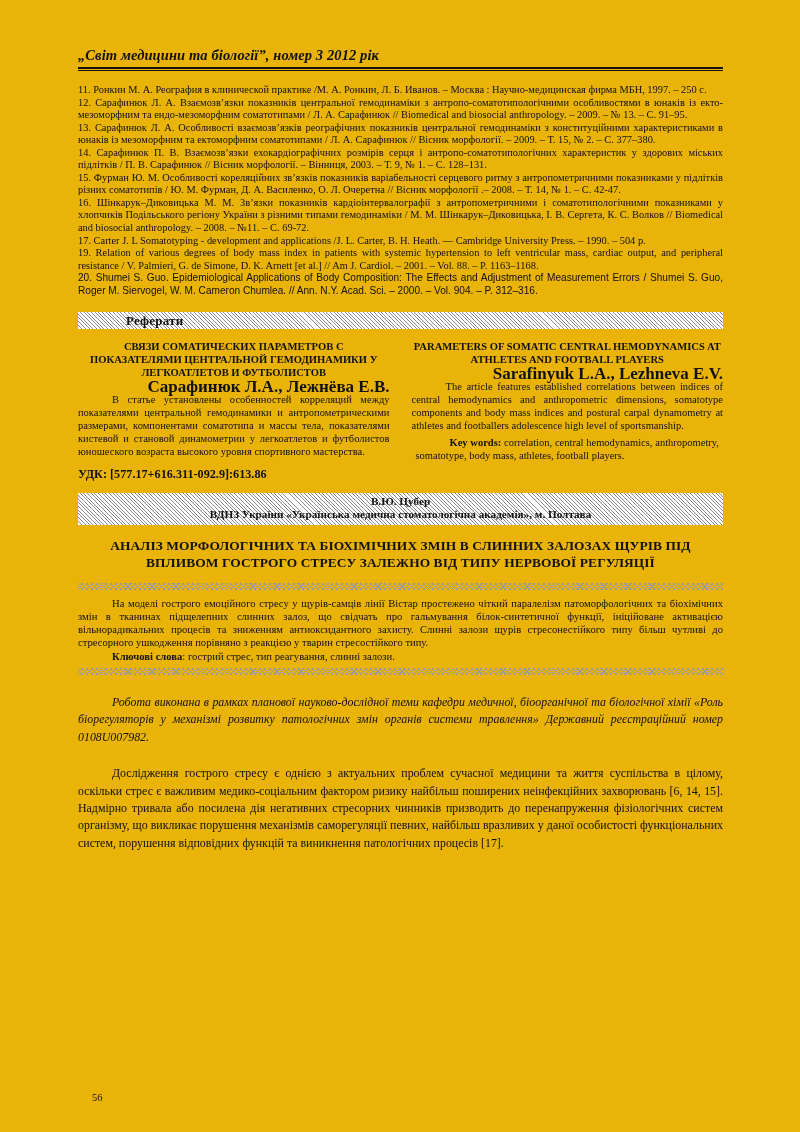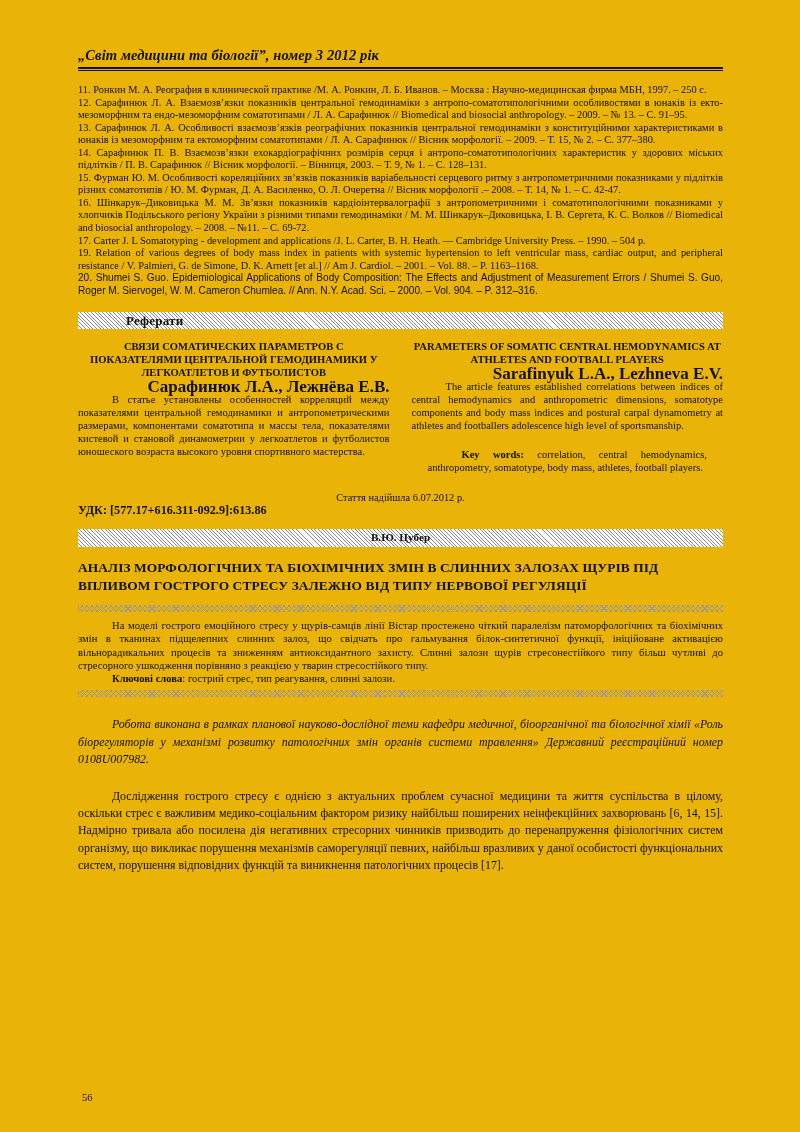"Key words: correlation, central" .abs-kw { margin: 16px -> 4px }
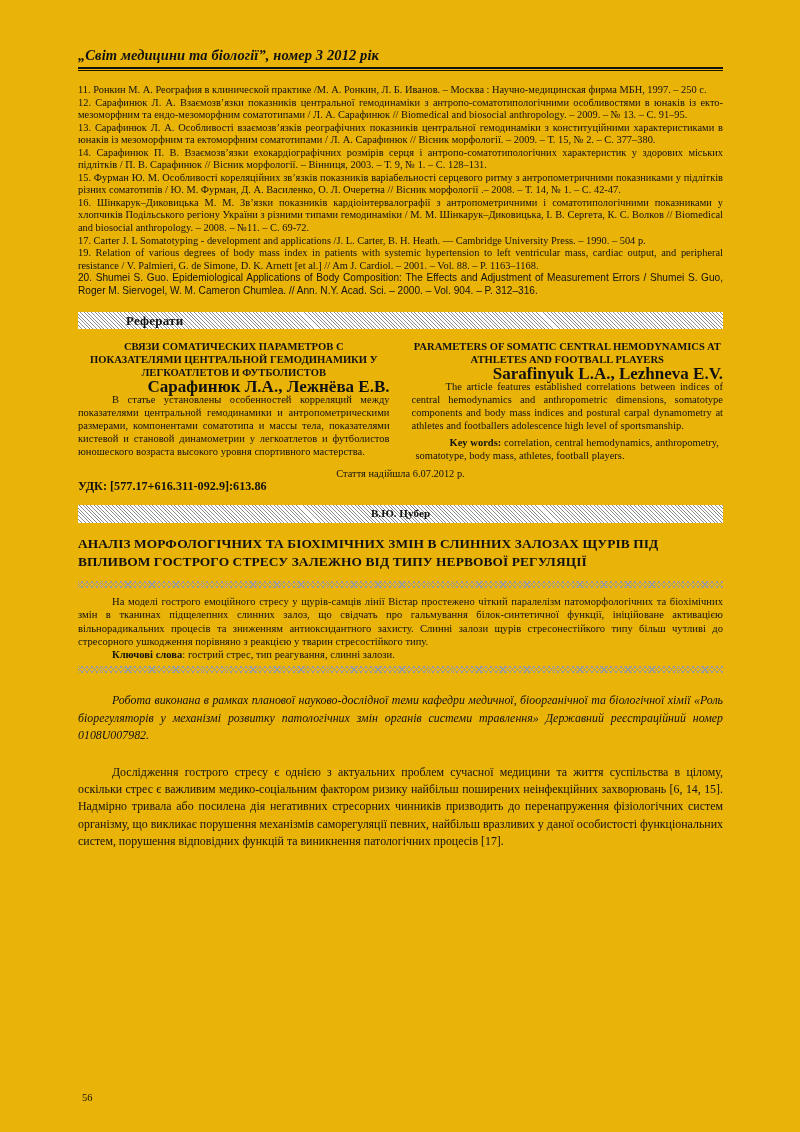"Стаття надійшла 6.07.2012 р." div.received { html: <div>Стаття надійшла 6.07.2012 р.</div> -> none }
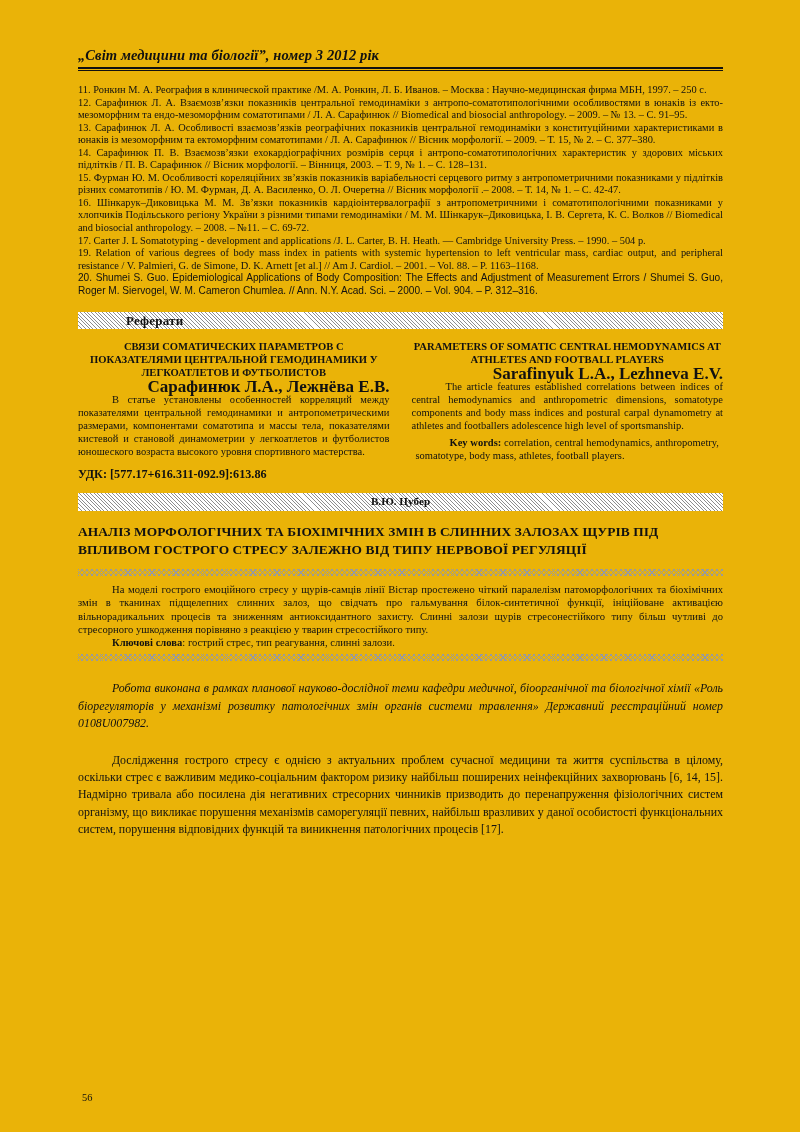"ВДНЗ України «Українська медична" div.line { html: none -> <div>ВДНЗ України «Українська медична стоматологічна академія», м. Полтава</div> }
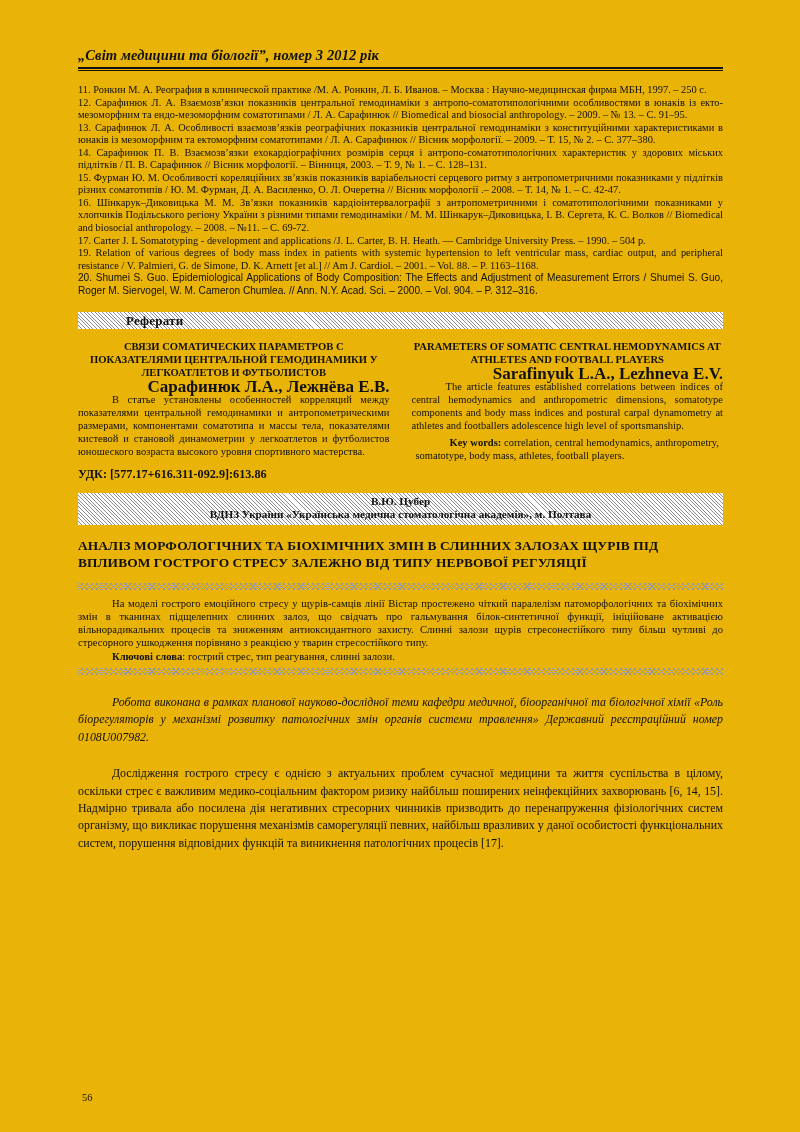"АНАЛІЗ МОРФОЛОГІЧНИХ ТА БІОХІМІЧНИХ ЗМІН" .art-title { text-align: left -> center }
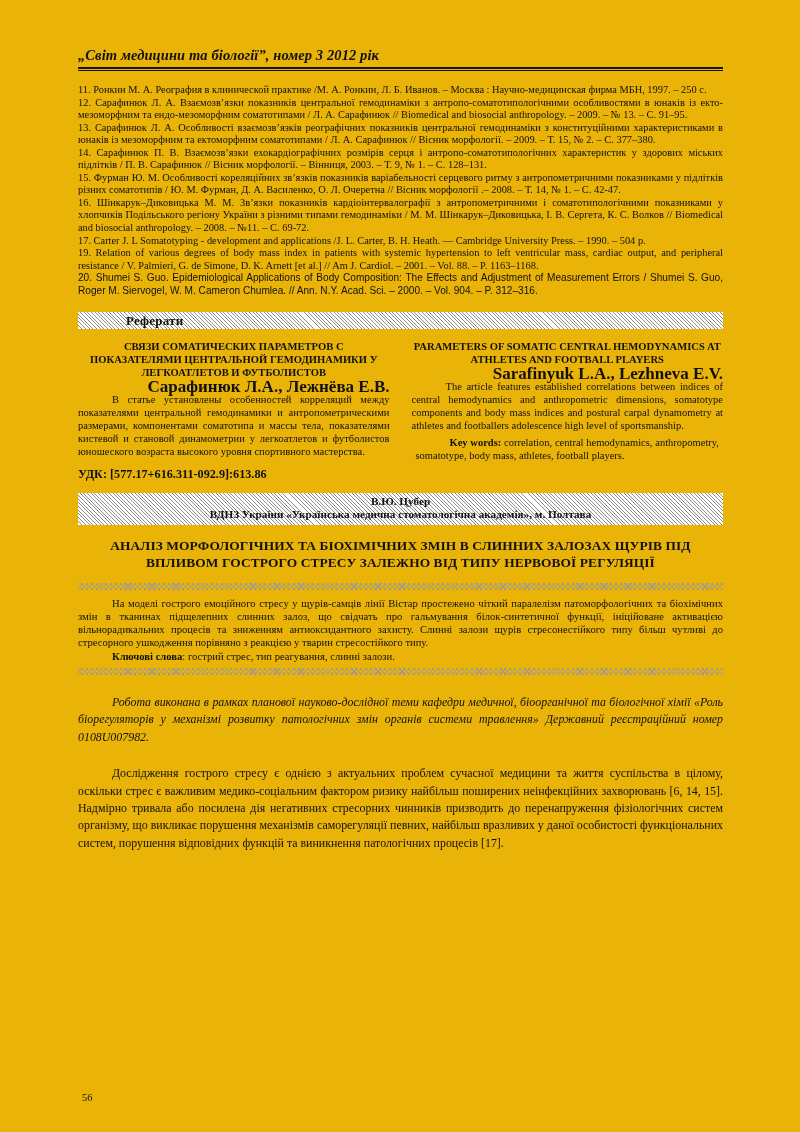"56" .folio { left: 82px -> 92px }
